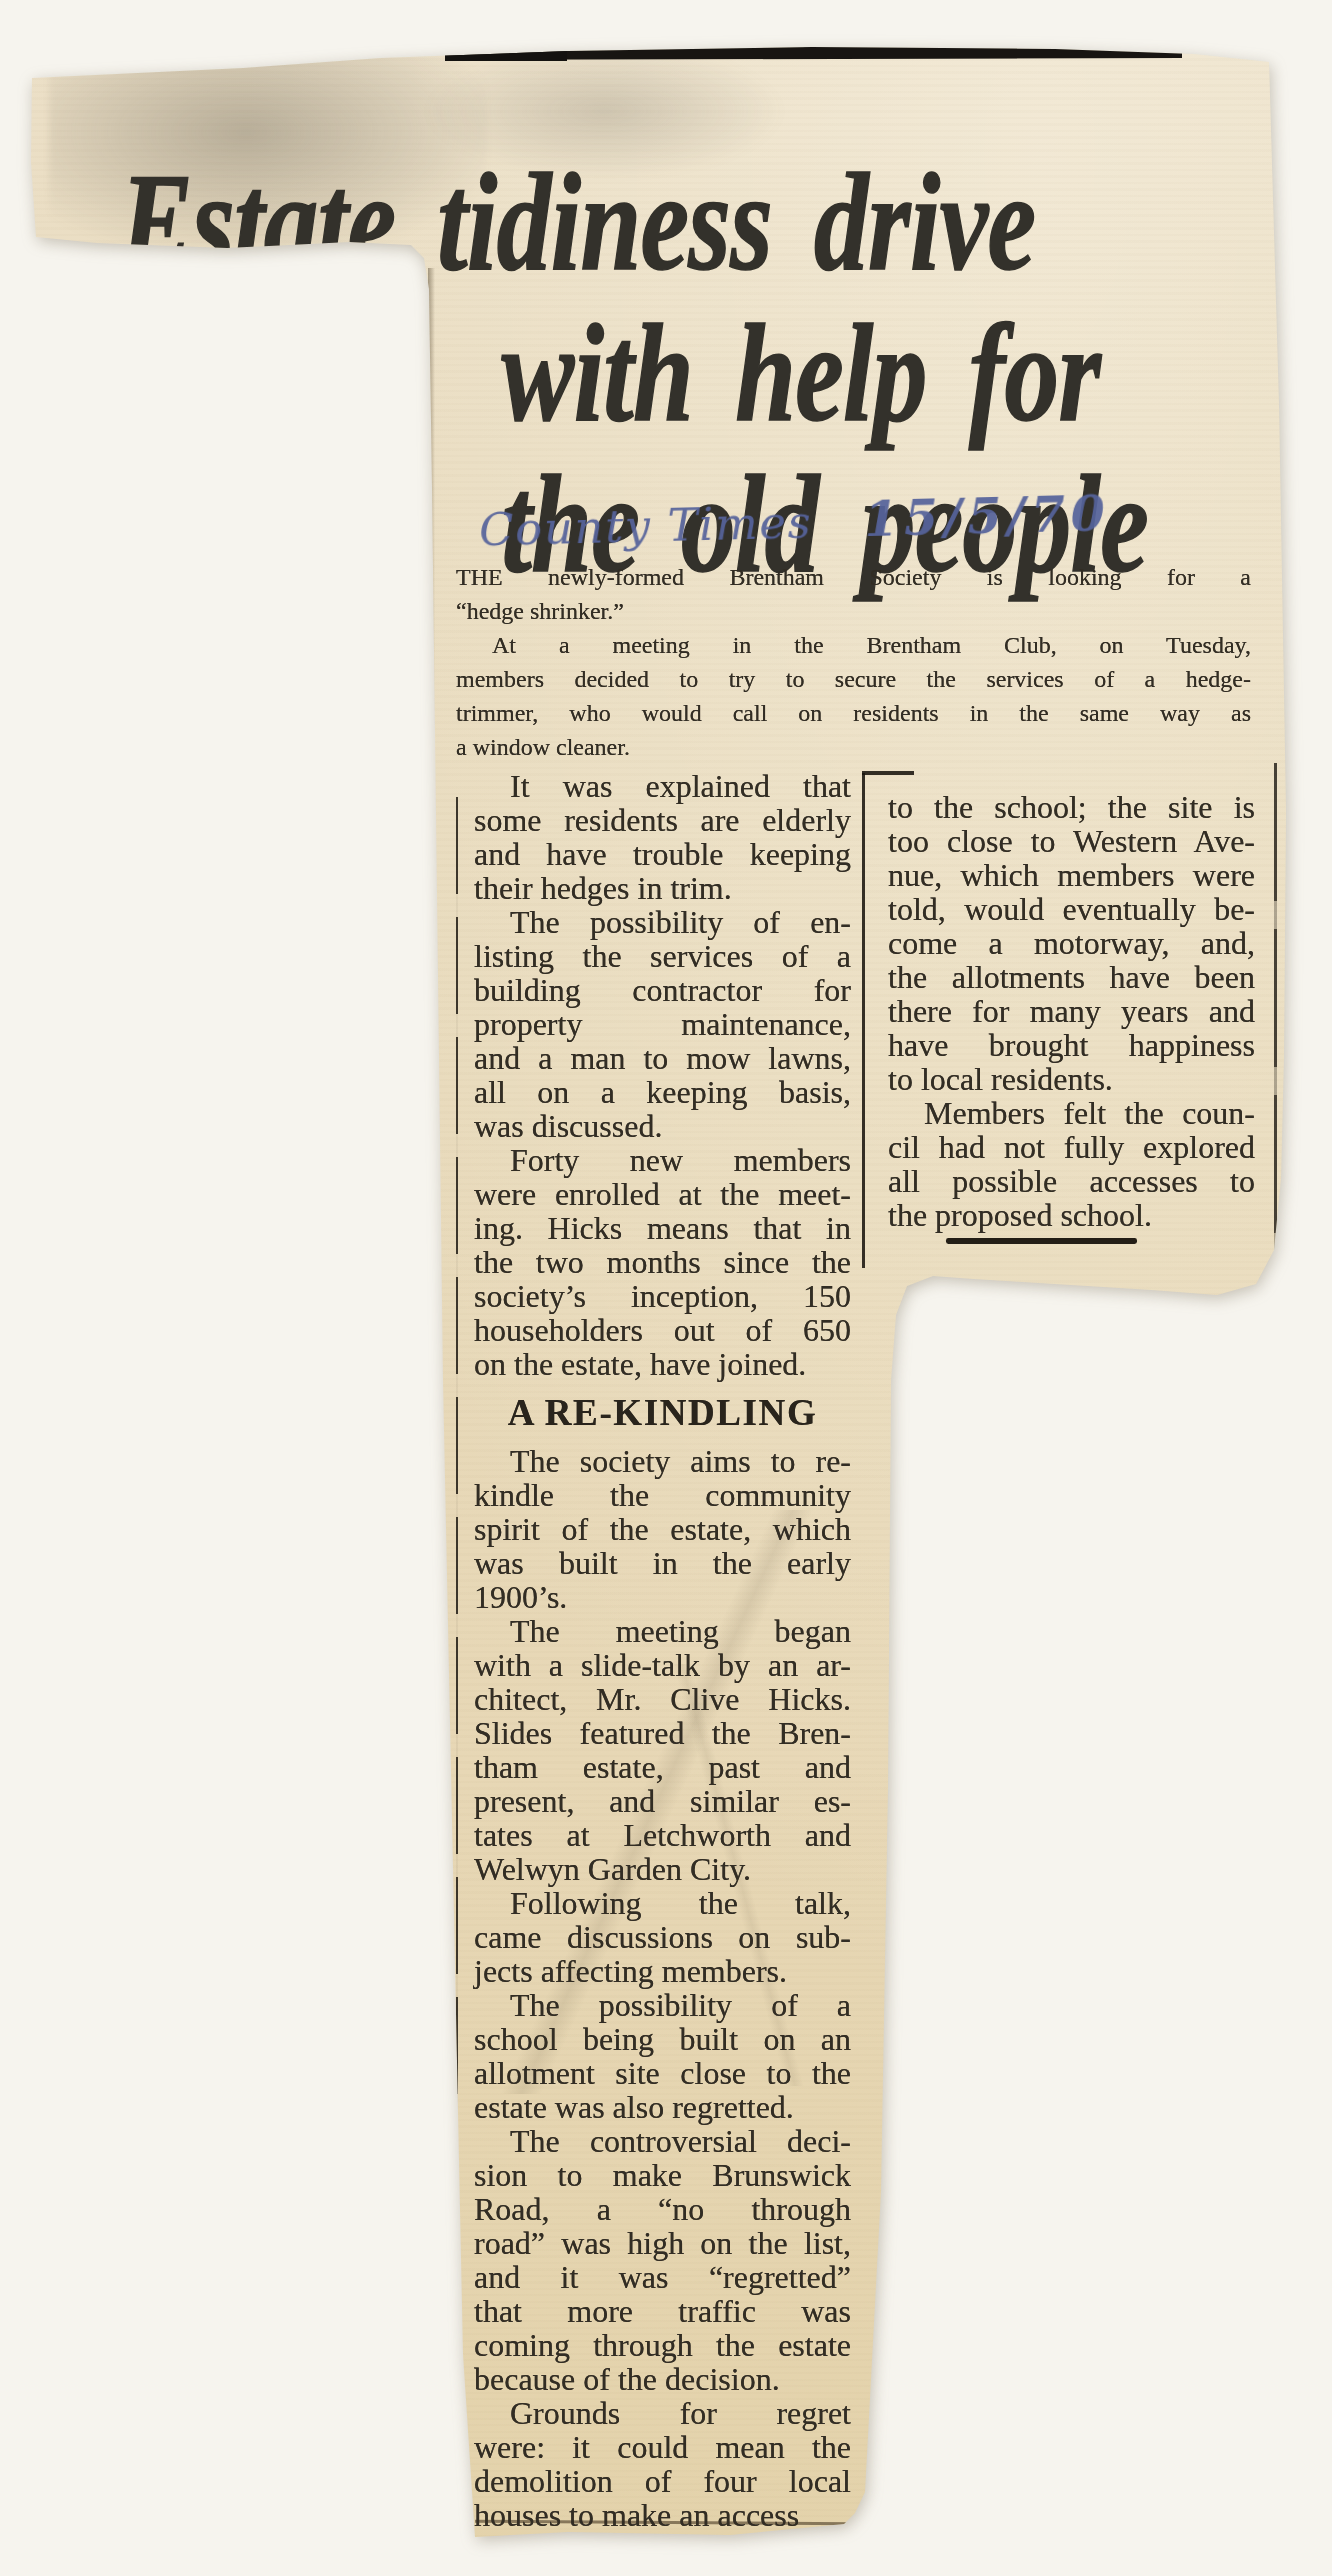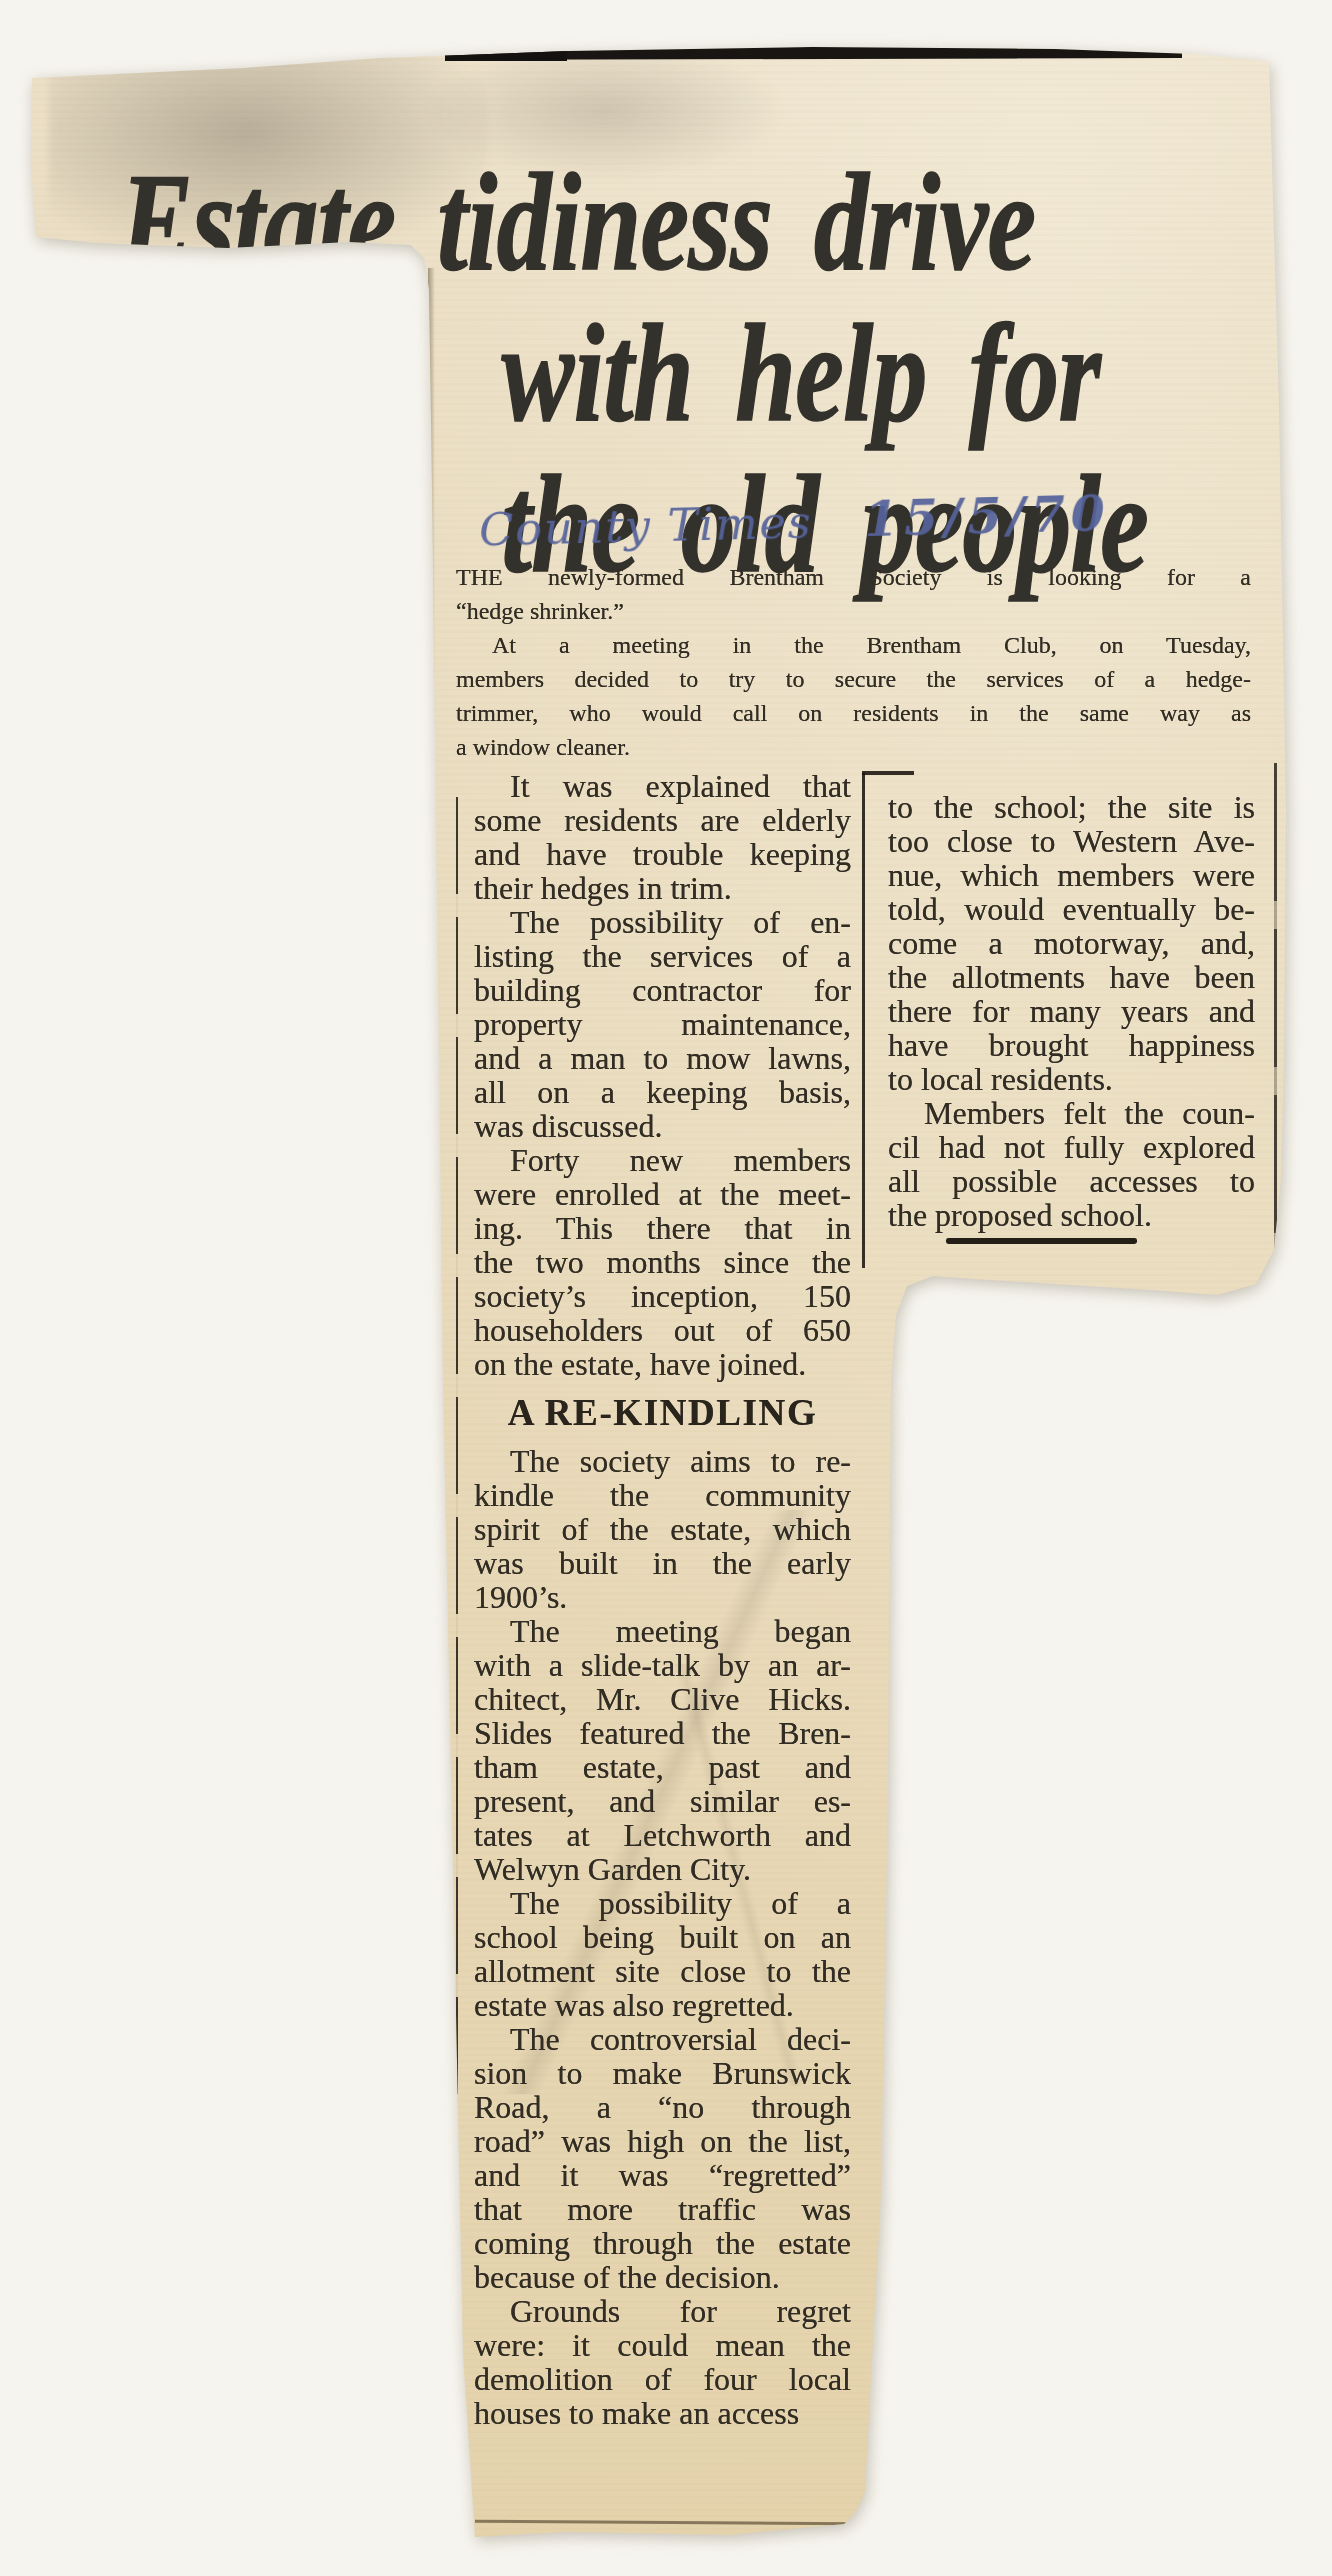"ing. This there that in" span.tl { text: This there -> Hicks means }
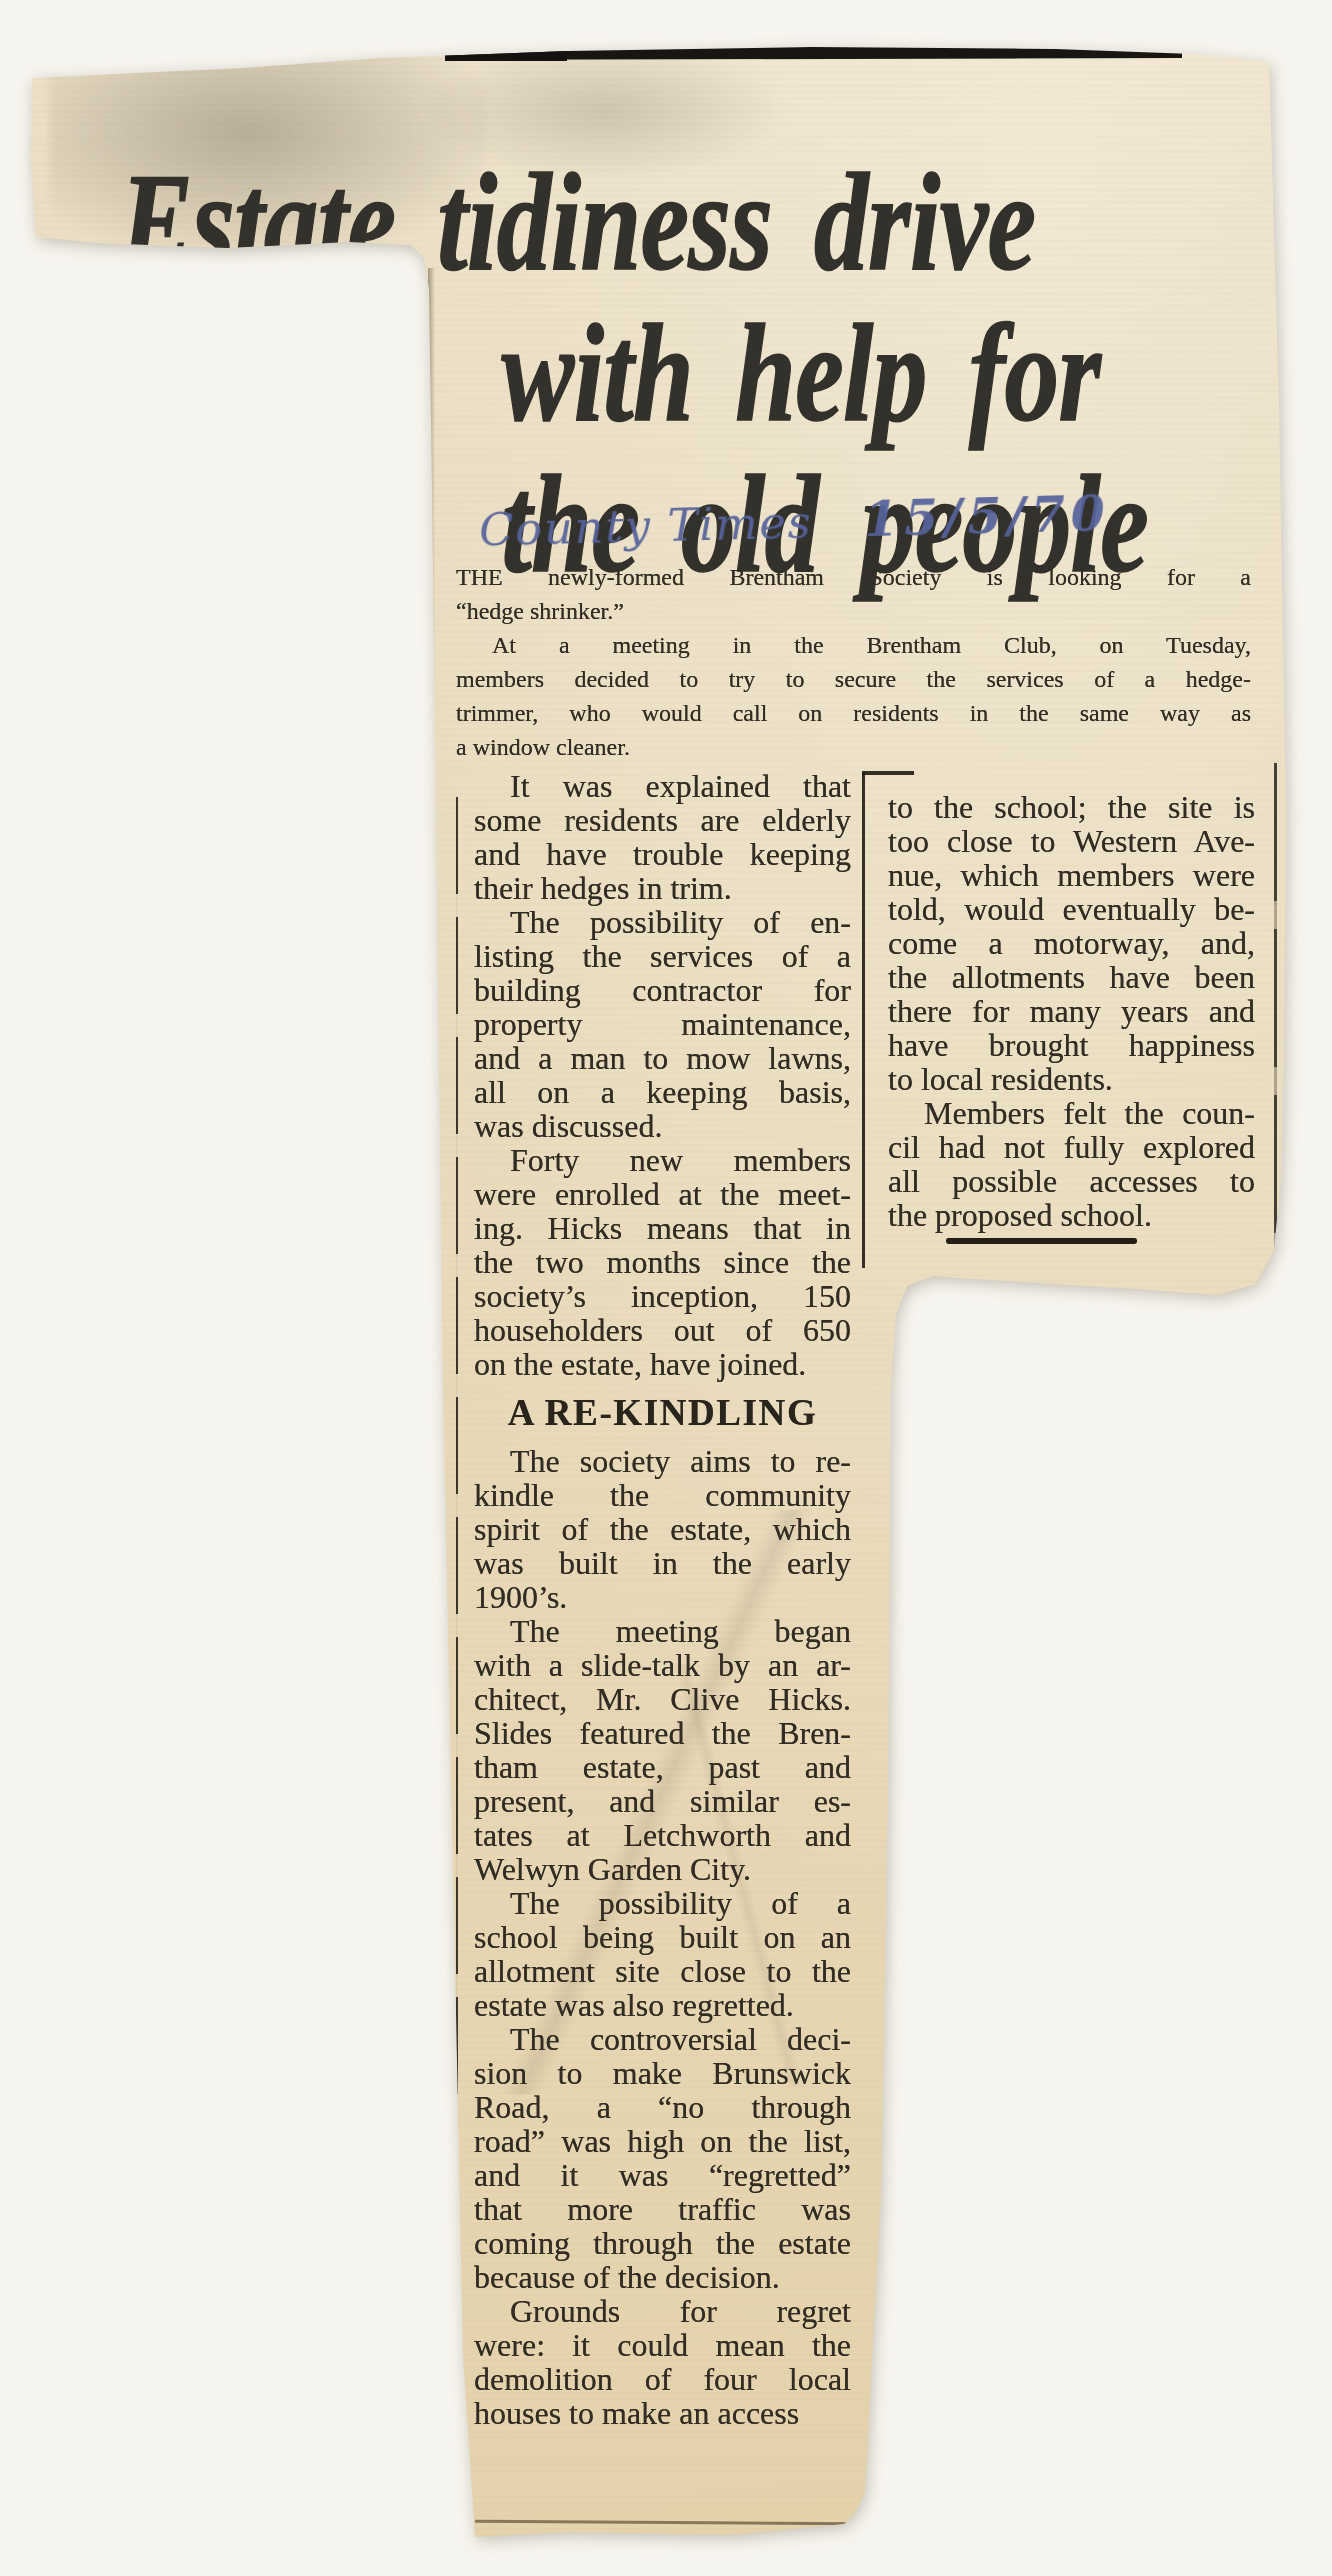"Following the talk," p.para { html: none -> <p> <span>Following the talk,</span> <span>came discussions on sub-</span> <span>jects affecting members.</span> </p> }
